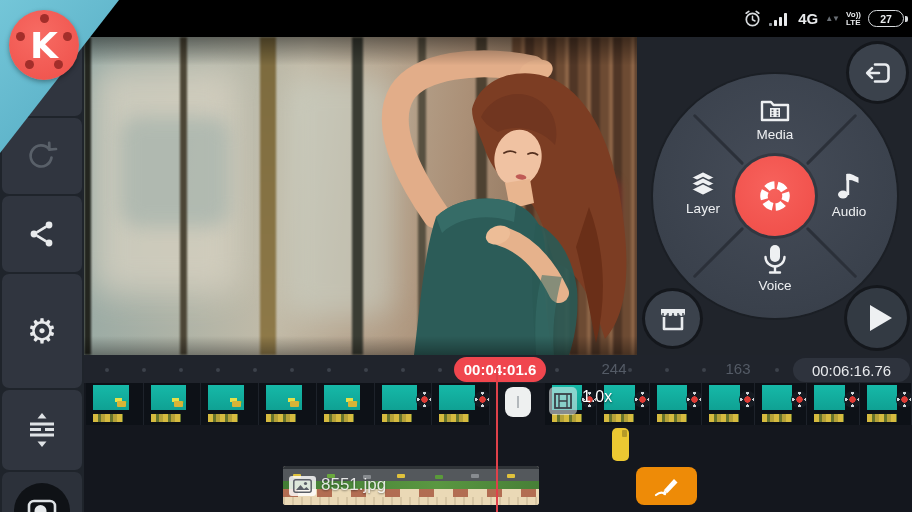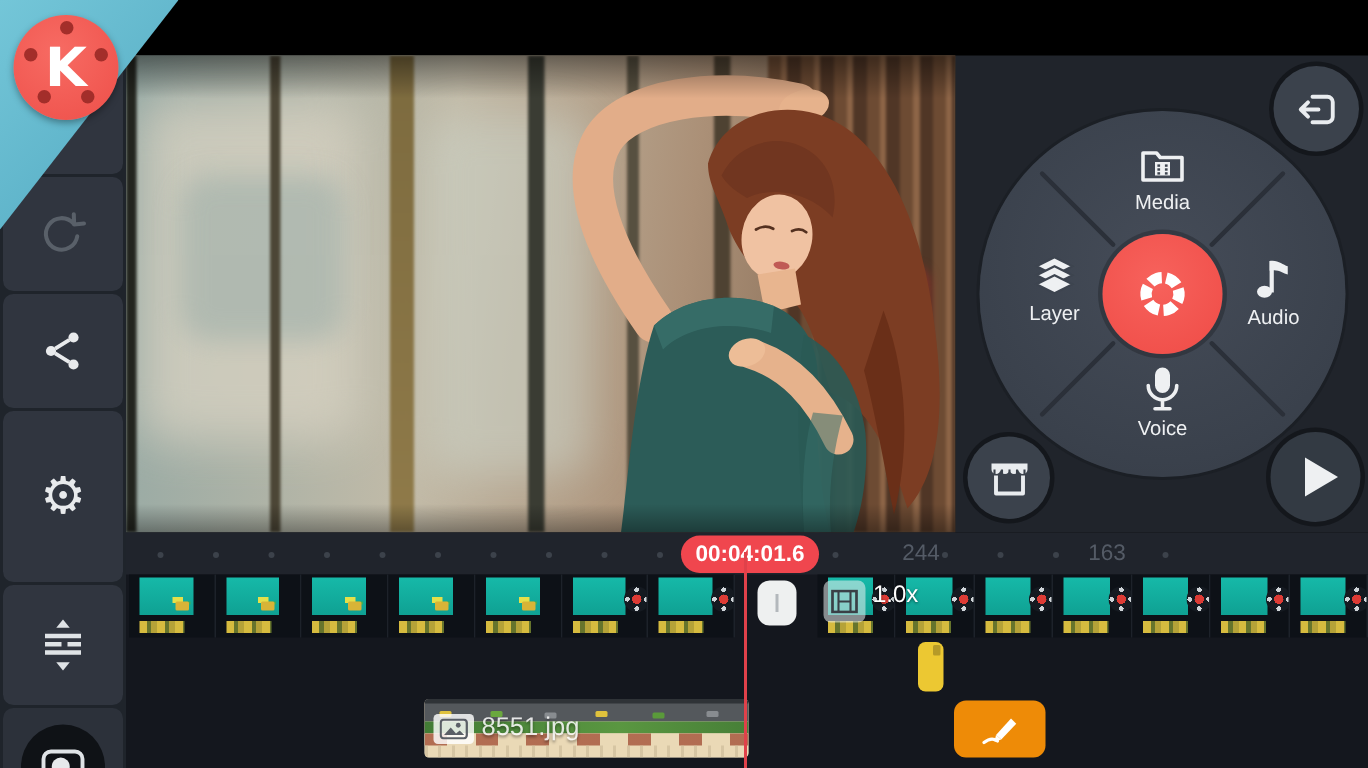"4G" div.statusbar { html: none -> <div> <div> <svg> <circle></circle> <path></path> <path></path> </svg> <svg> <rect></rect> <rect></rect> <rect></rect> <rect></rect> </svg> <span>4G</span> <span>▲▼</span> <div> <div>Vo))</div> <div>LTE</div> </div> <div> <span>27</span> </div> </div> </div> }
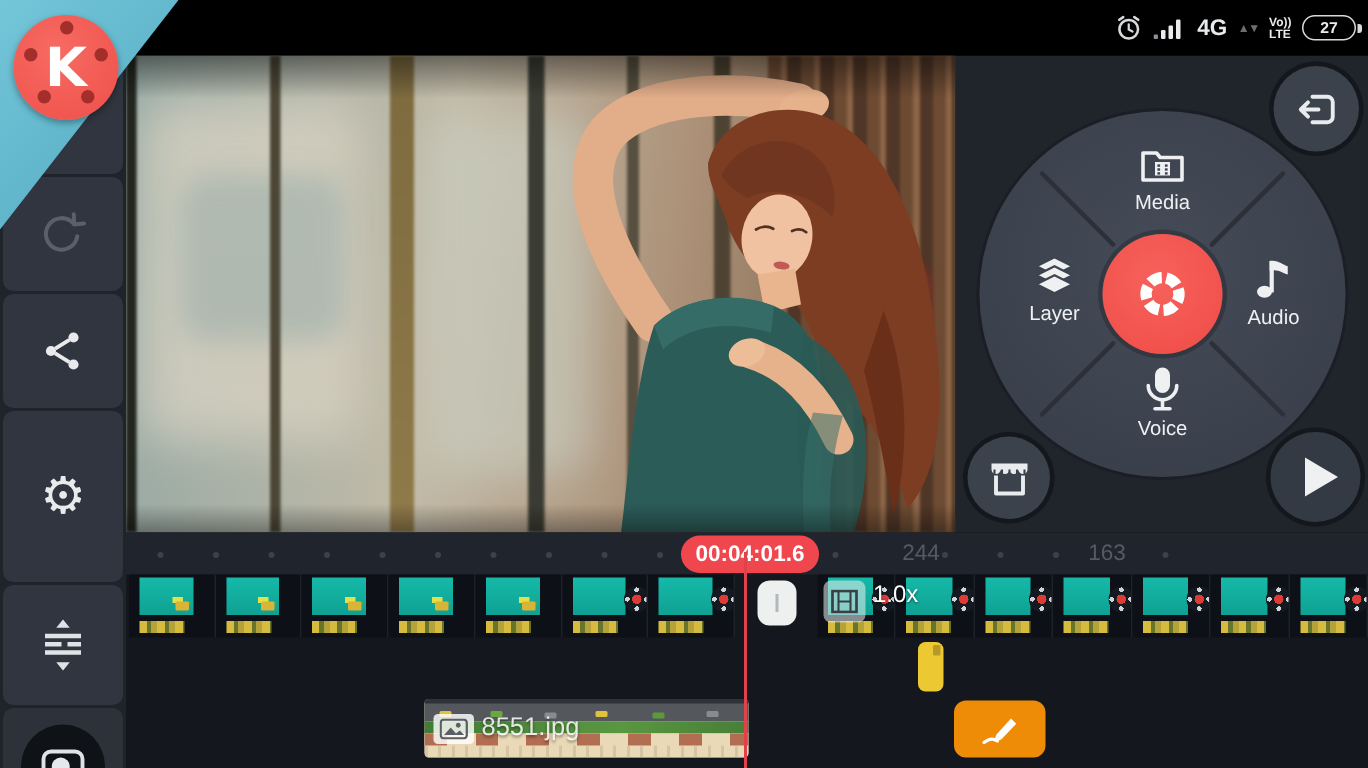"00:06:16.76" div.dur-pill { html: none -> <div>00:06:16.76</div> }
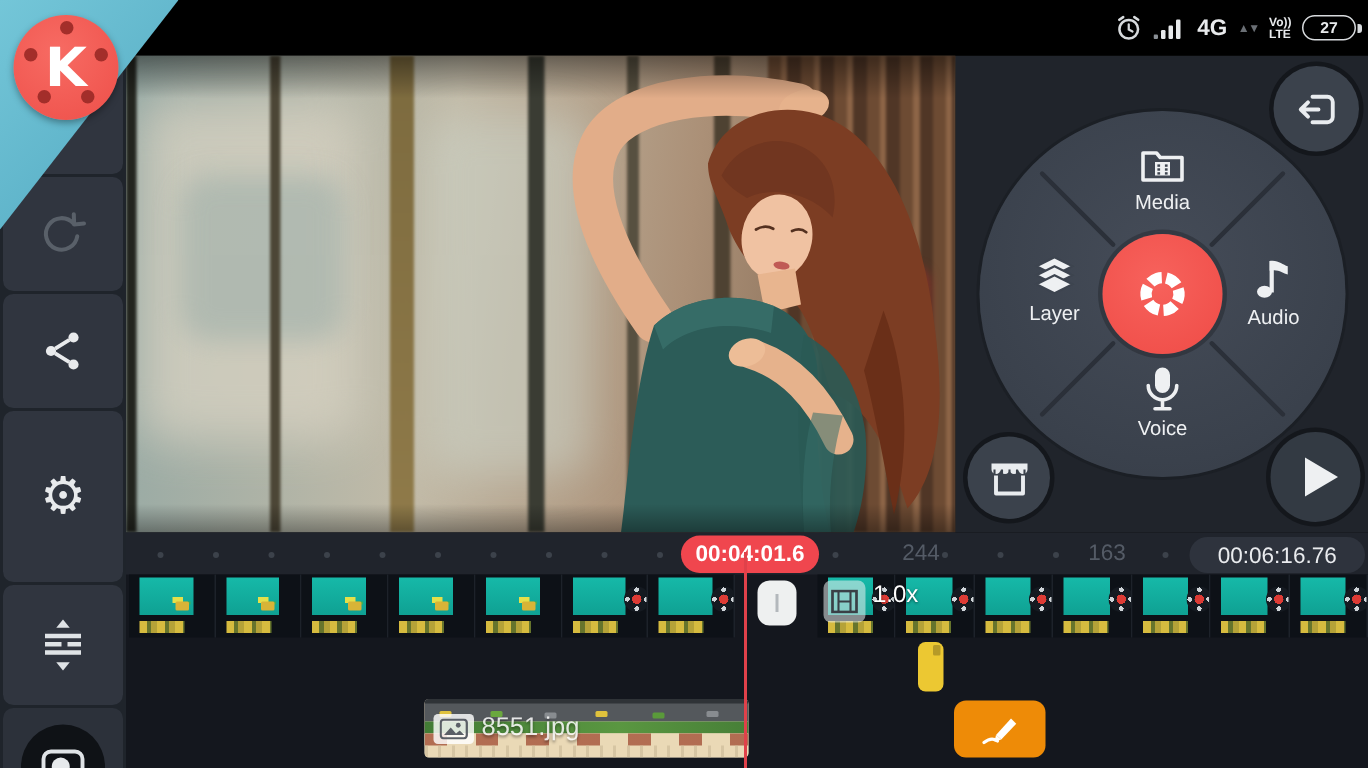"8551.jpg" .clip-jpg { width: 216px -> 256px }
